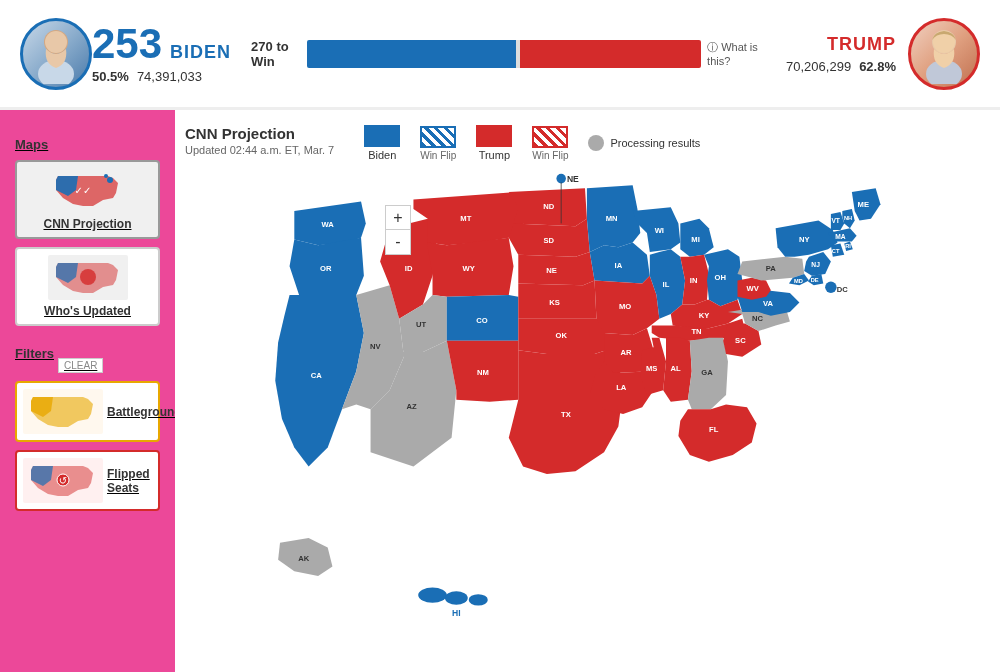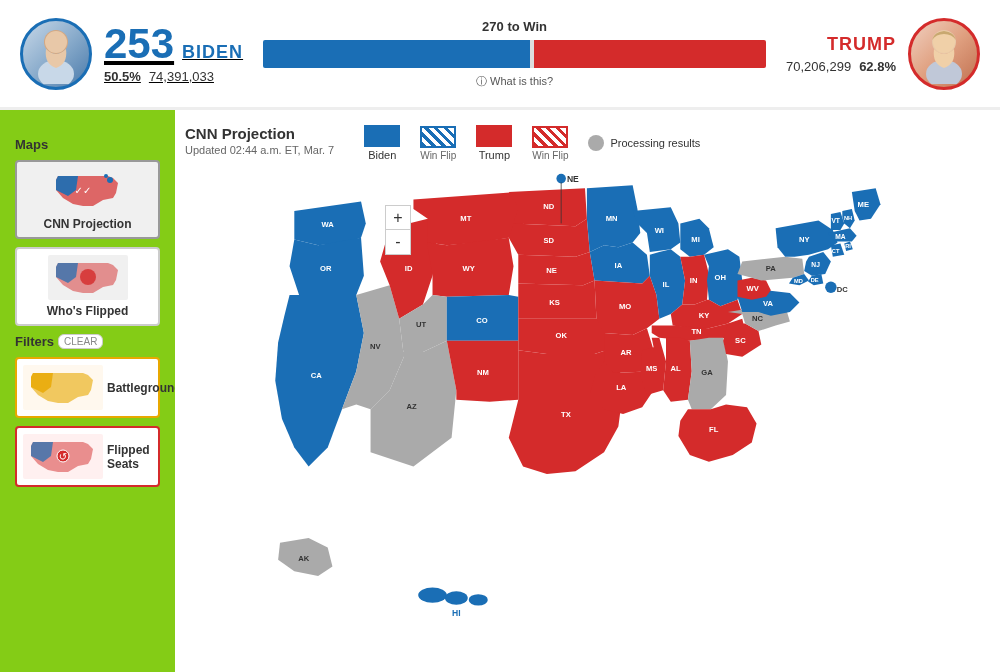"253" .candidate-left { gap: 12px -> 0; text-decoration: underline -> none }
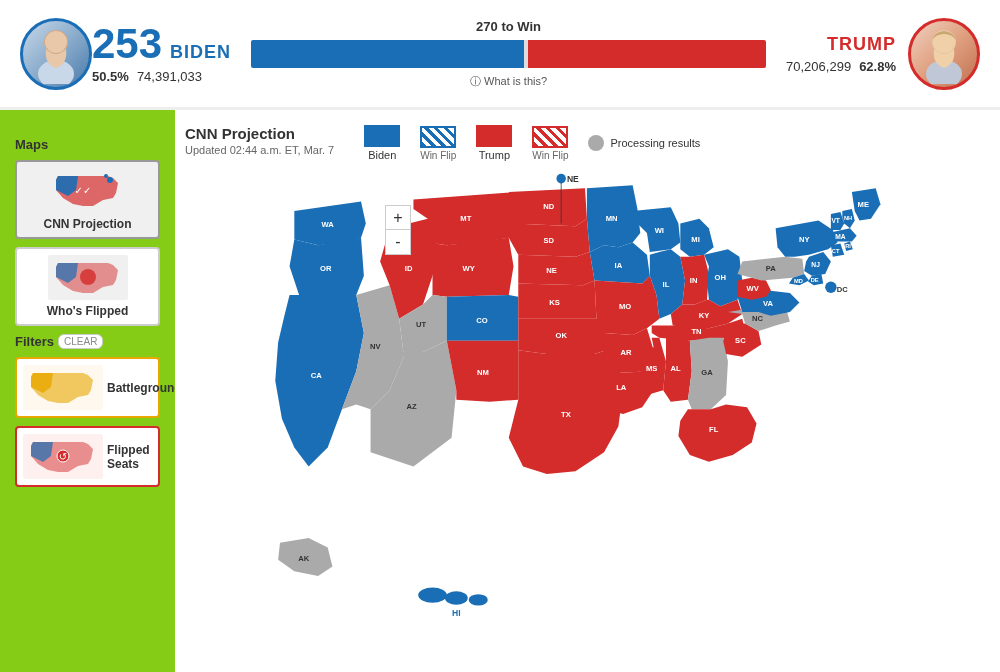"270 to Win" .center-section { flex-direction: column -> row }
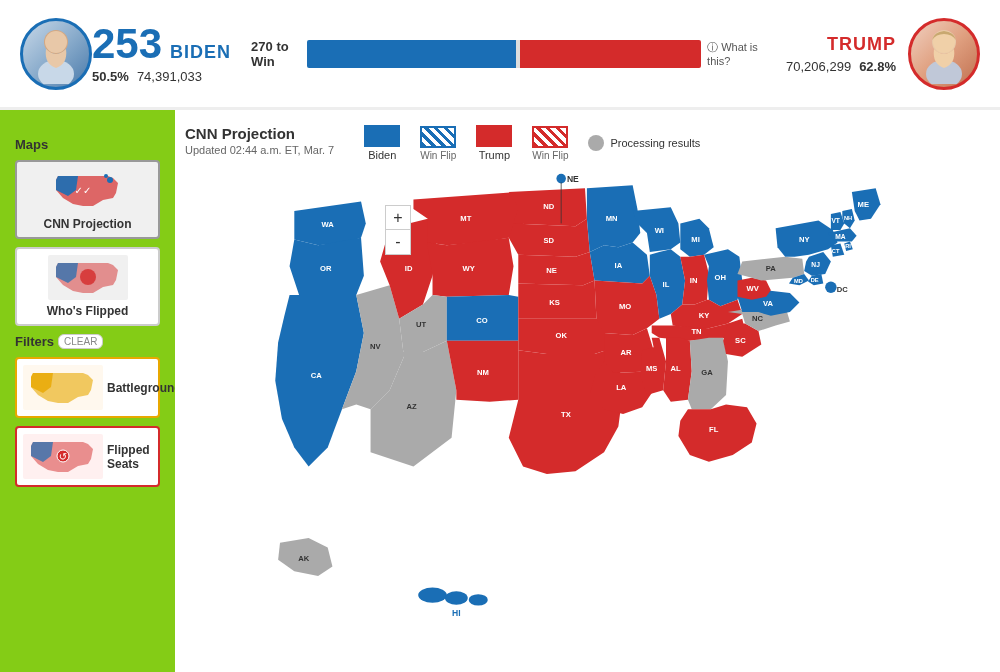"Maps" .sidebar { background: #84cc16 -> #ec4899; text-decoration: none -> underline }
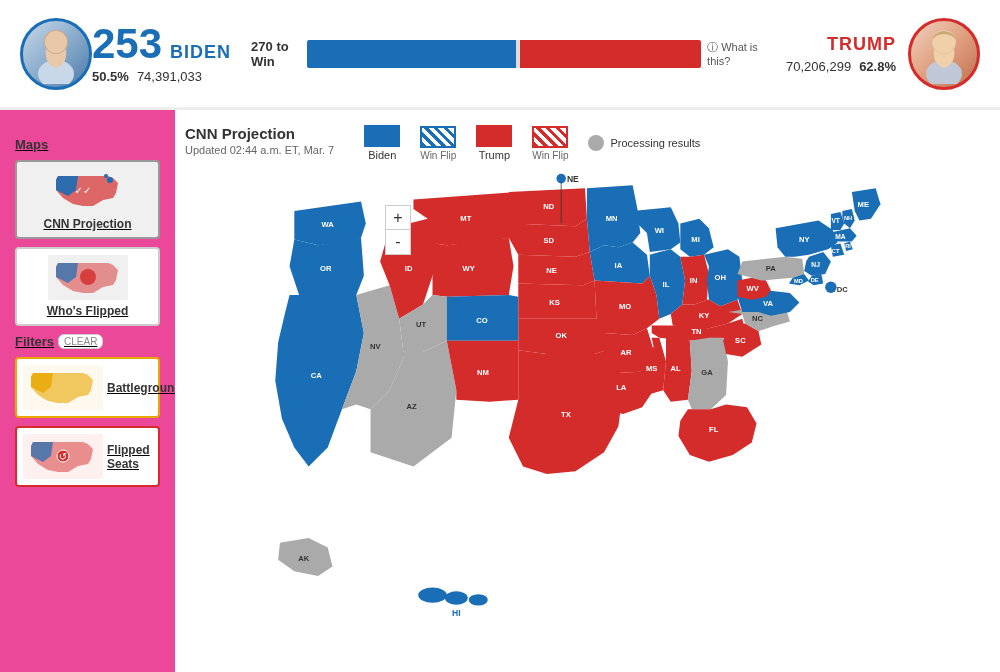"Who's Flipped" div.map-card-label { text: Flipped -> Updated }
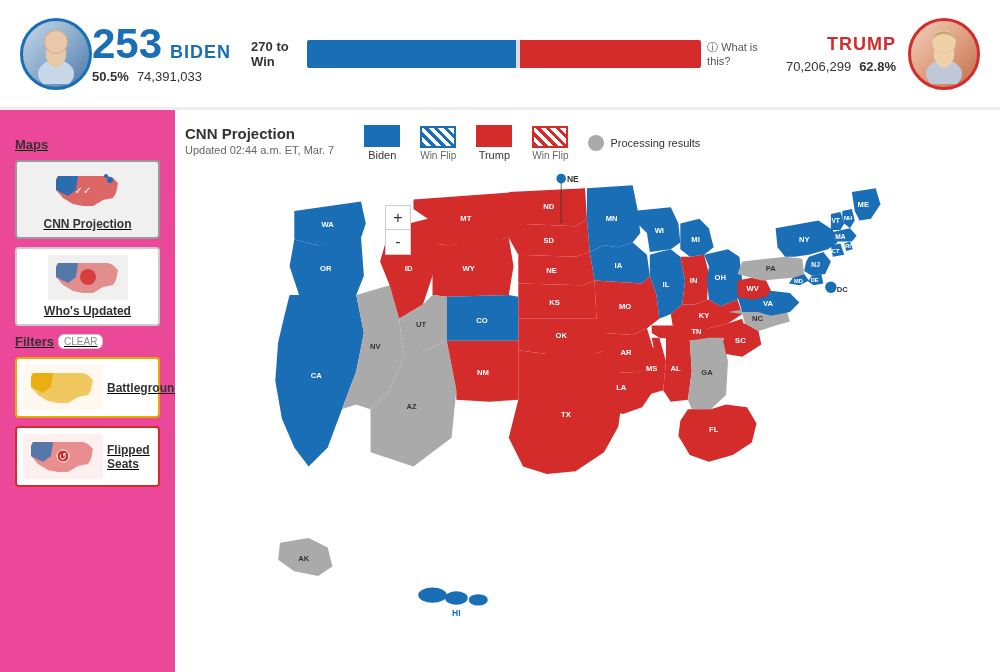"CLEAR" .clear-btn { border-radius: 6px -> 0; margin-top: none -> 24px }
